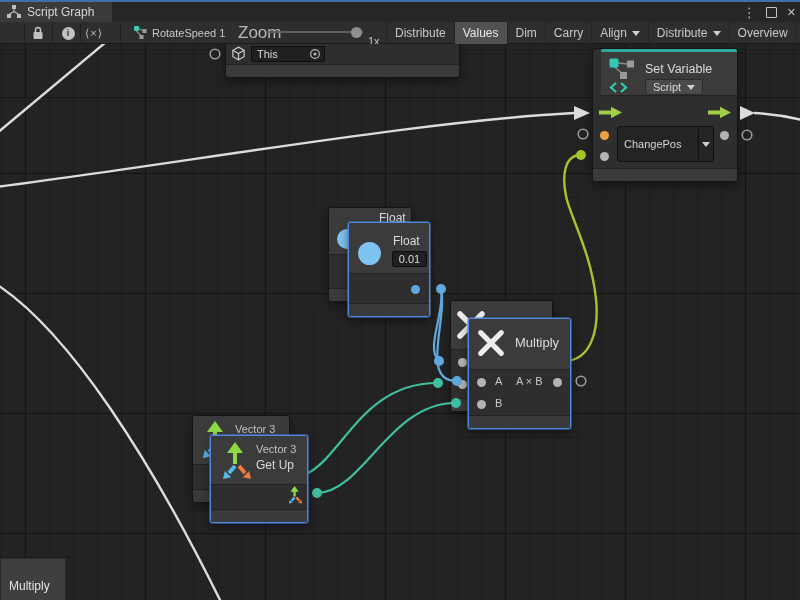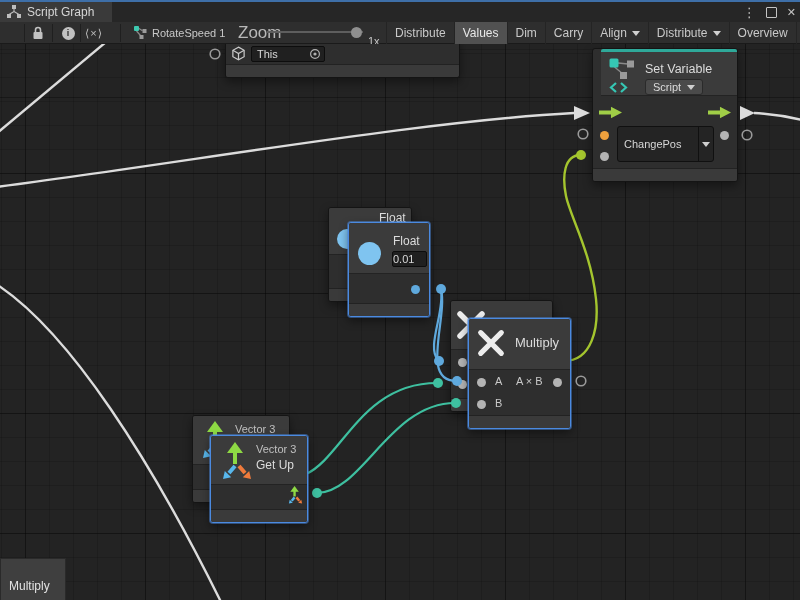"0.01" .field { justify-content: flex-start -> center }
